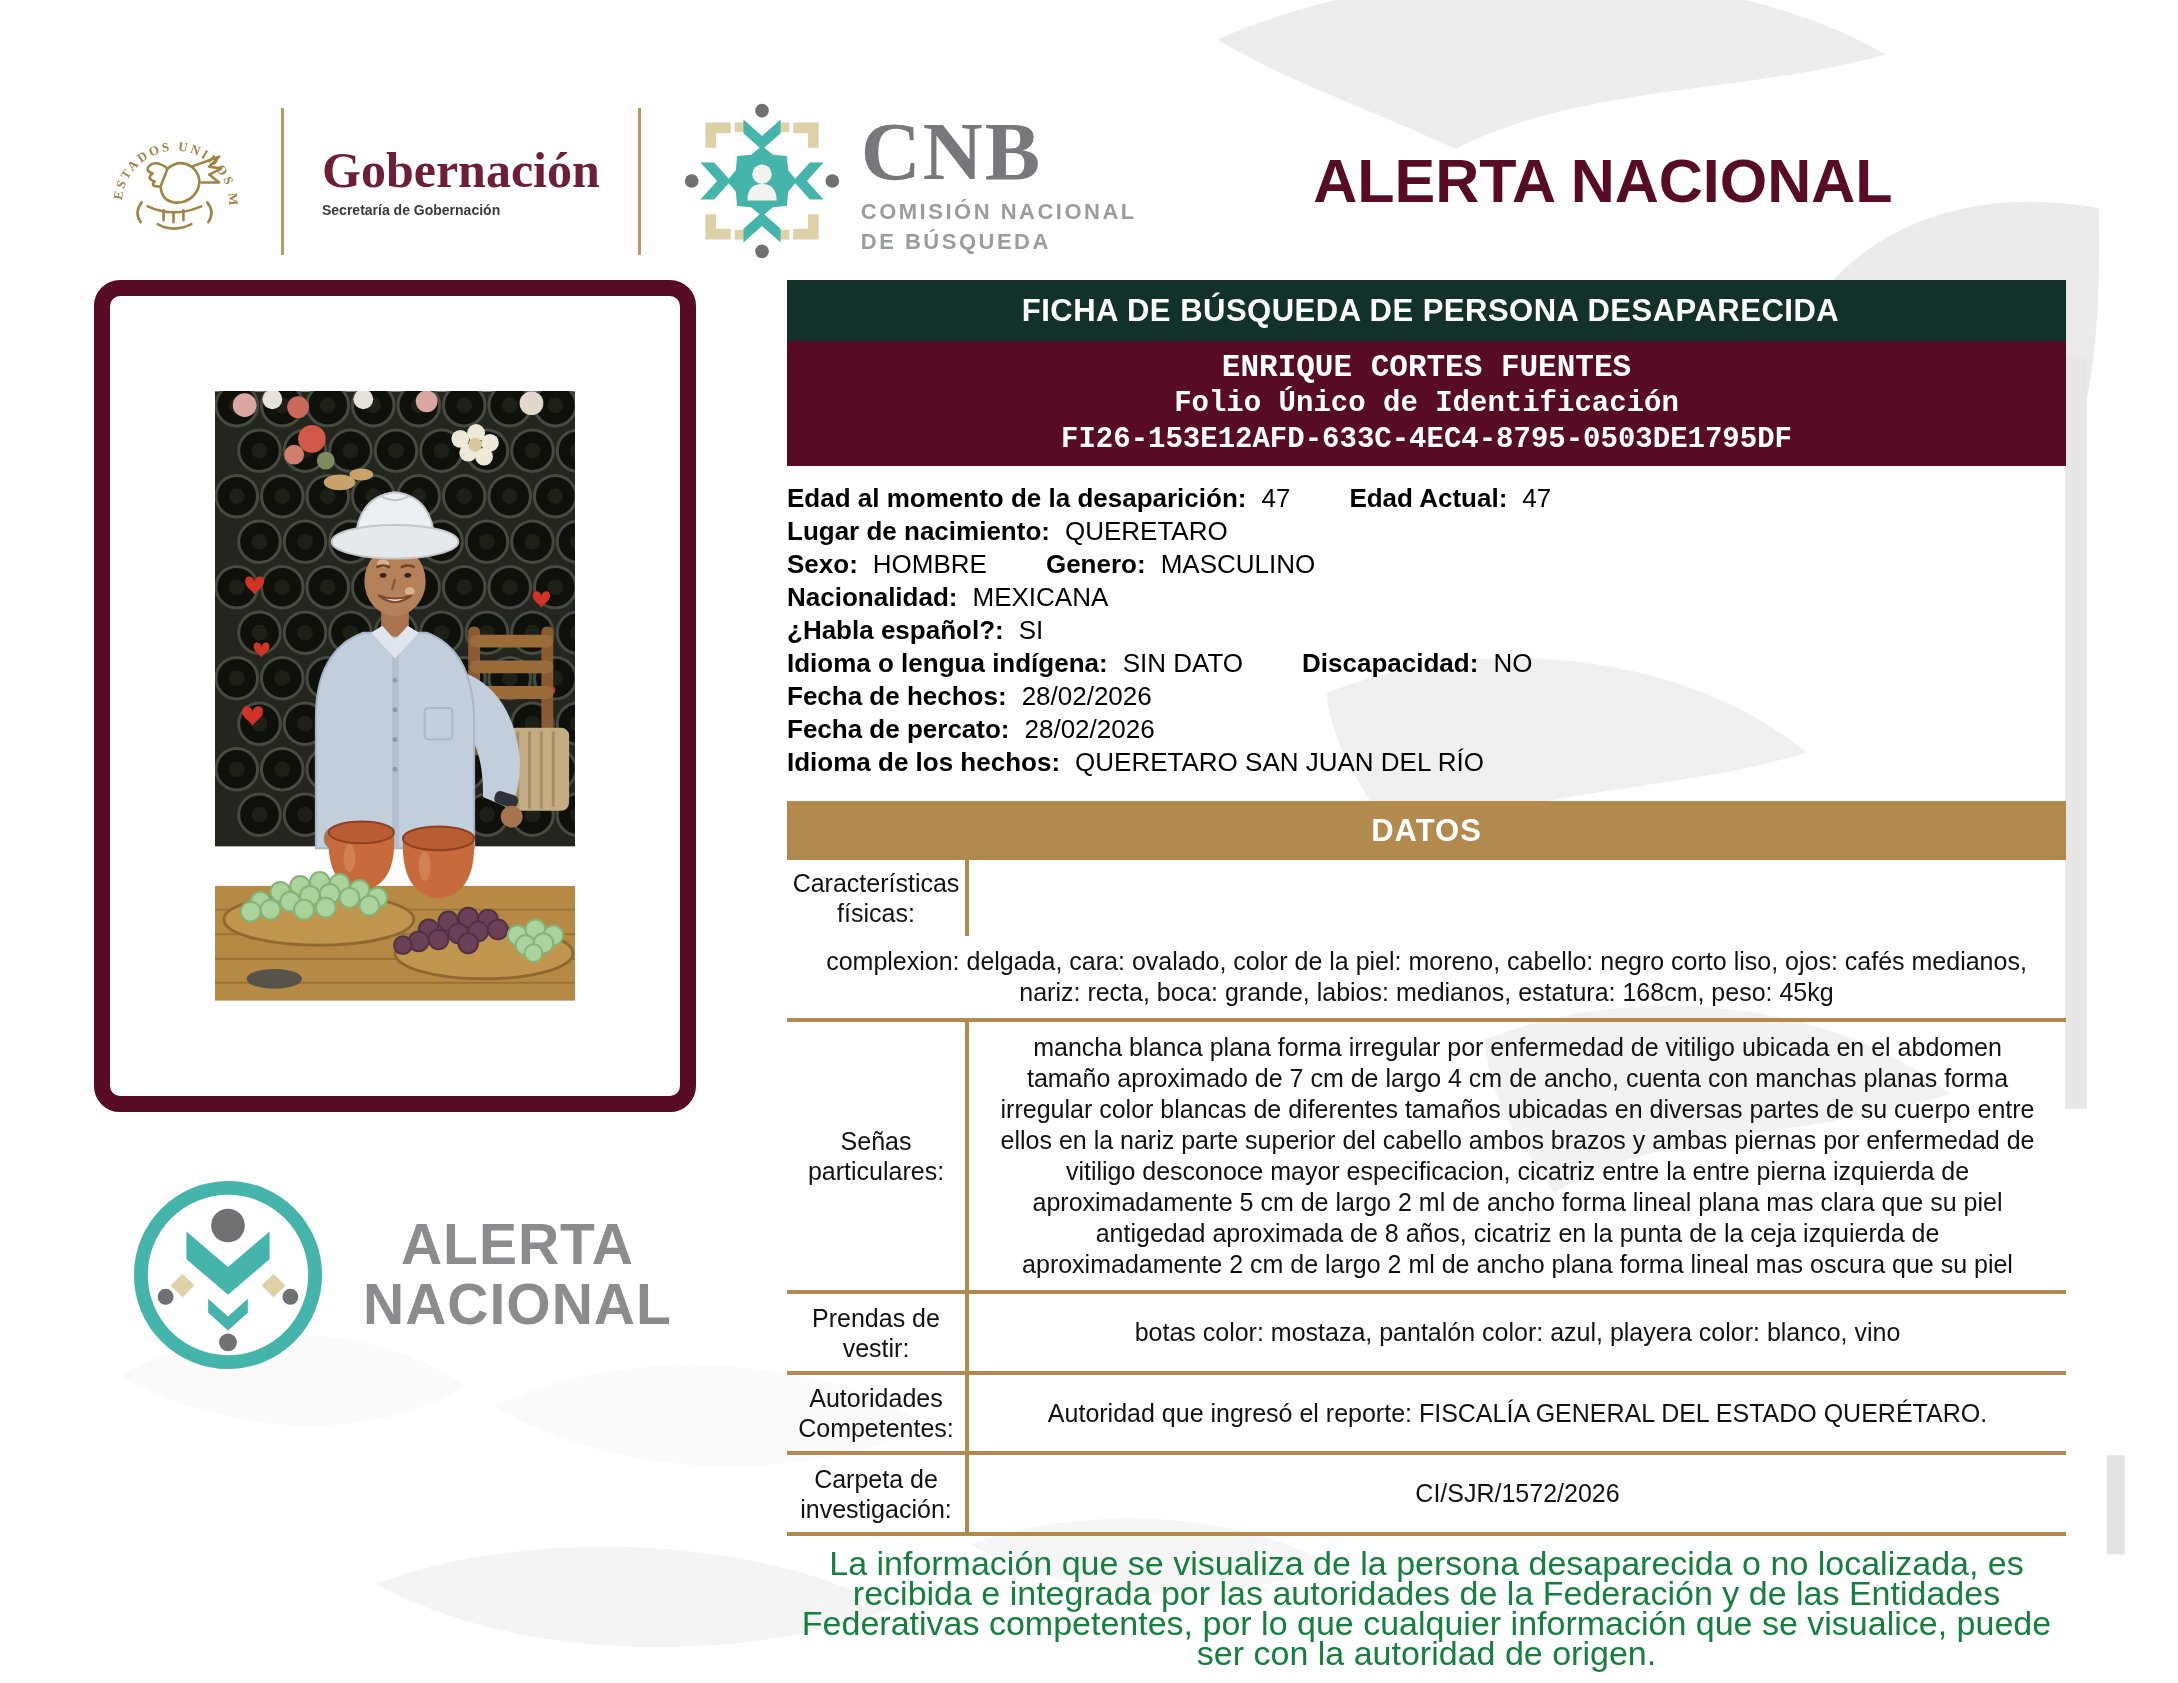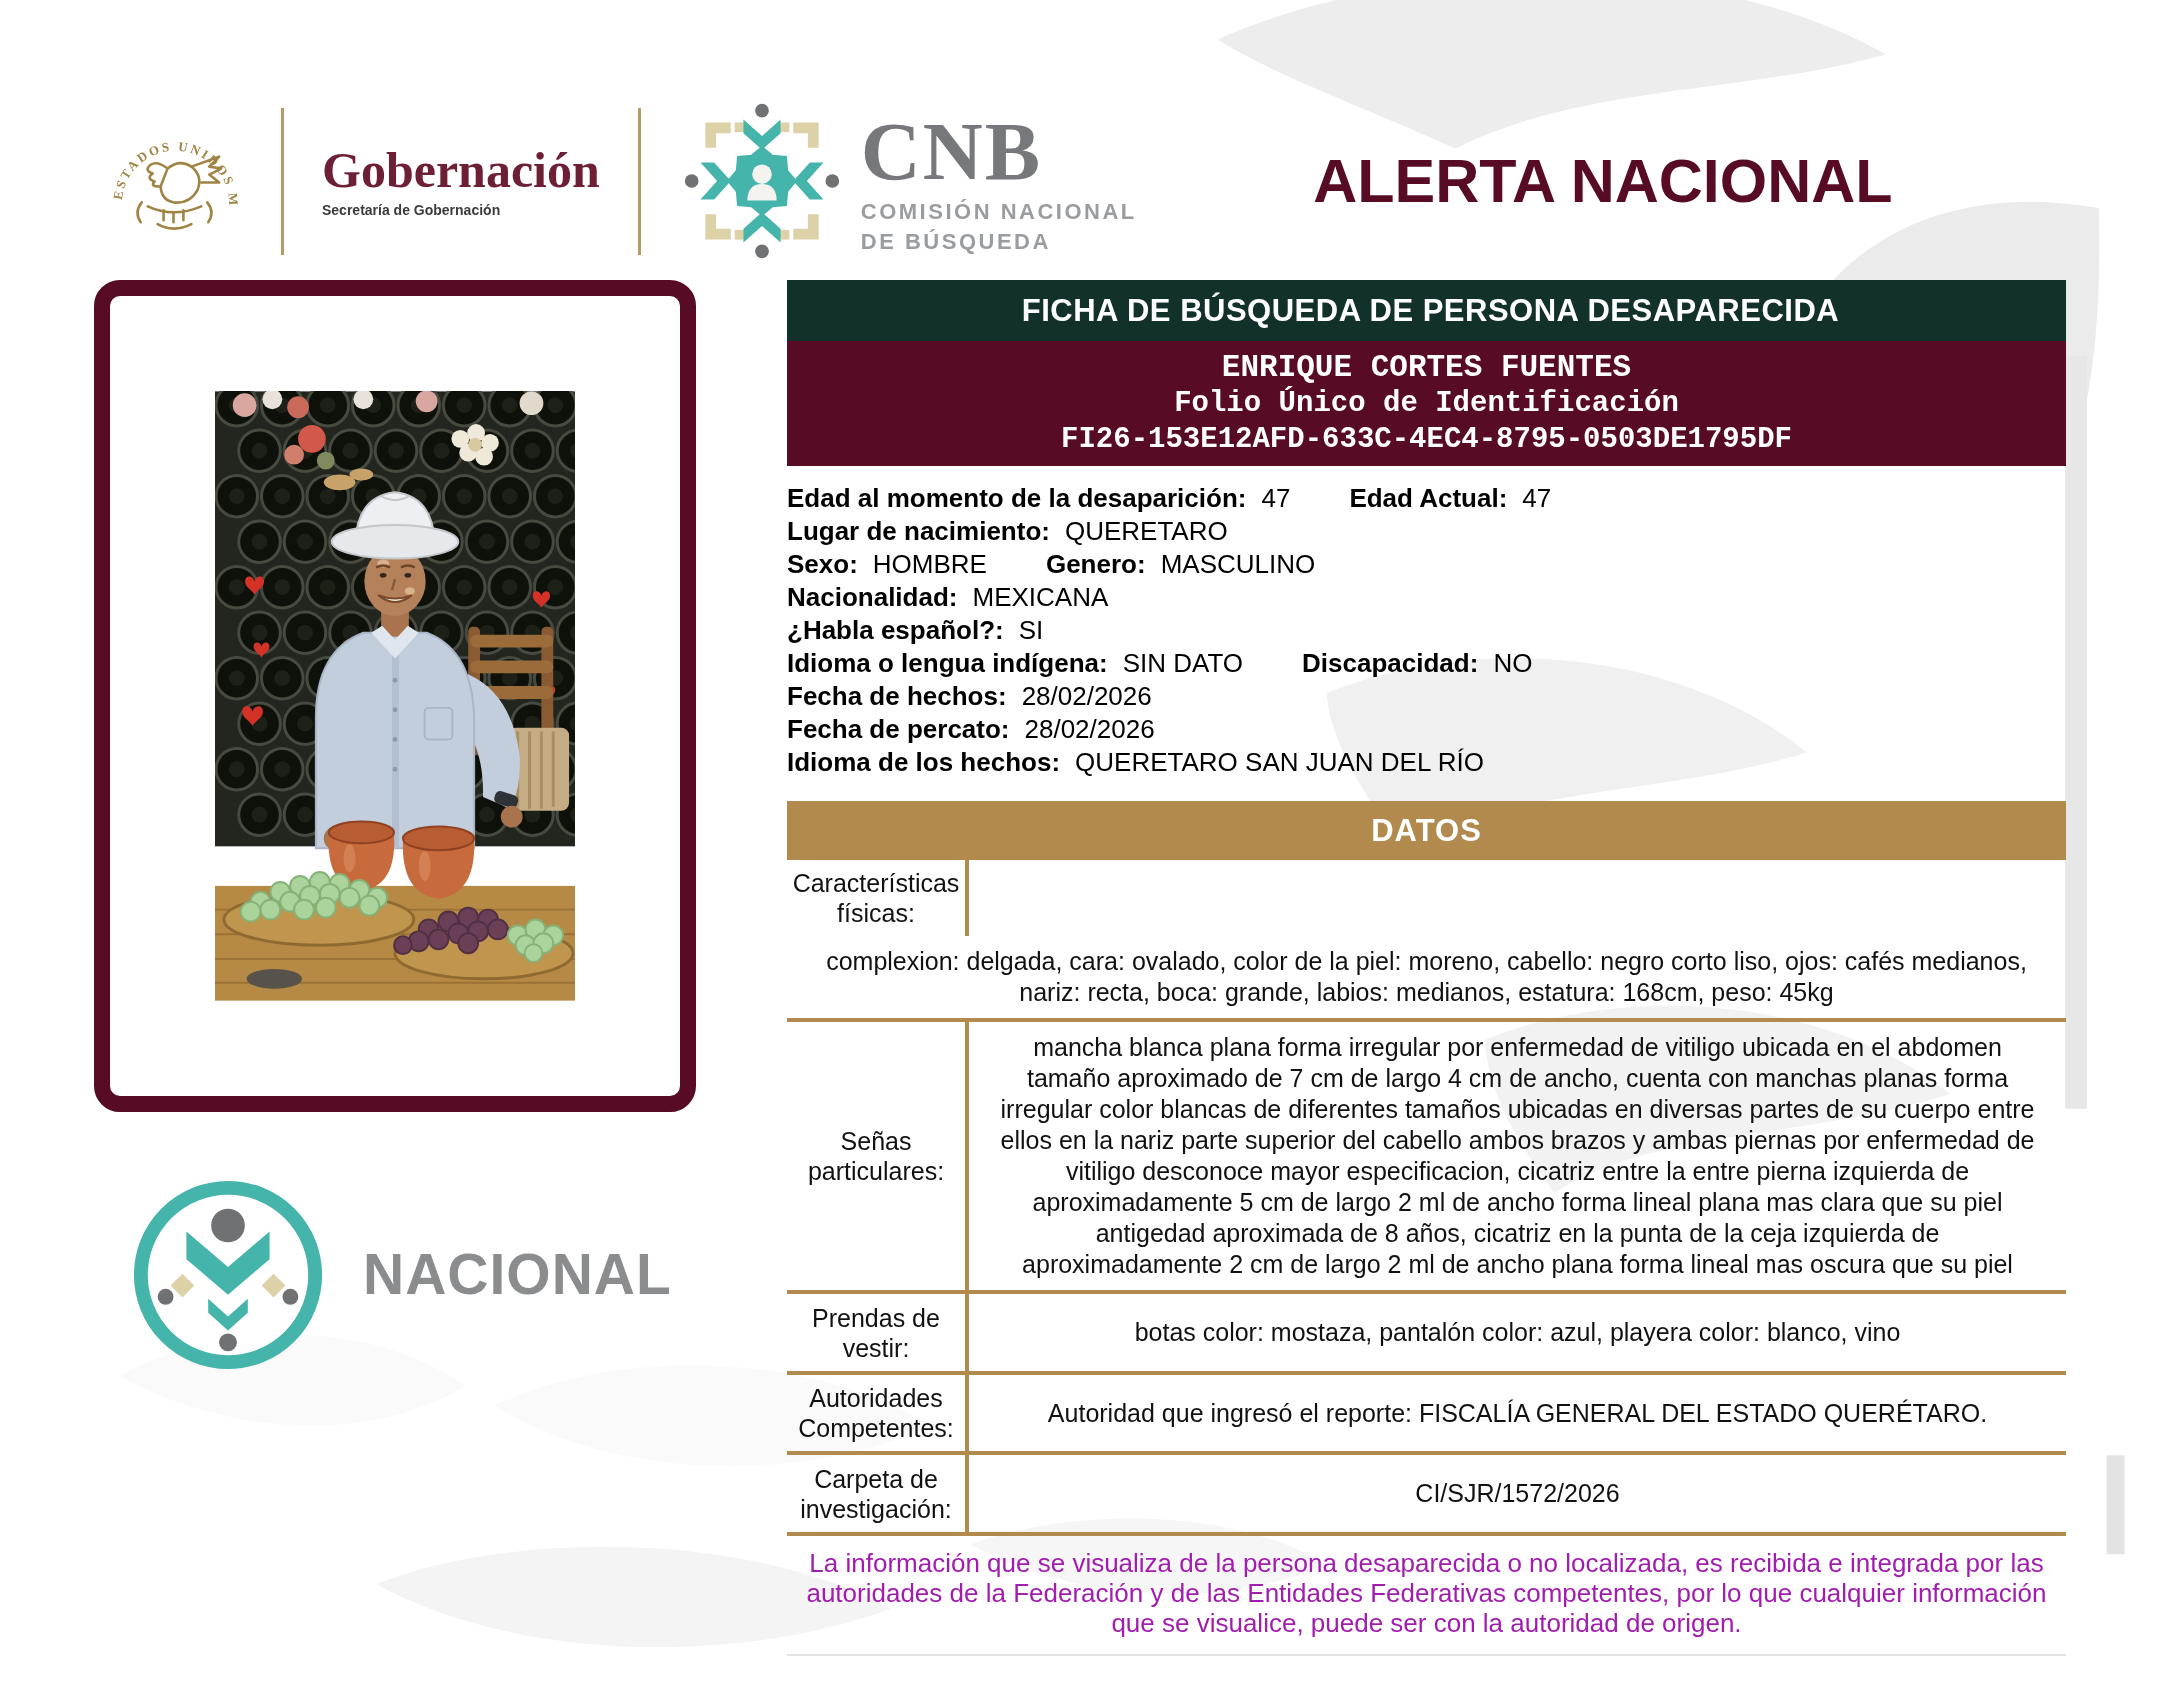"ALERTA" div { html: none -> <div>ALERTA</div> }
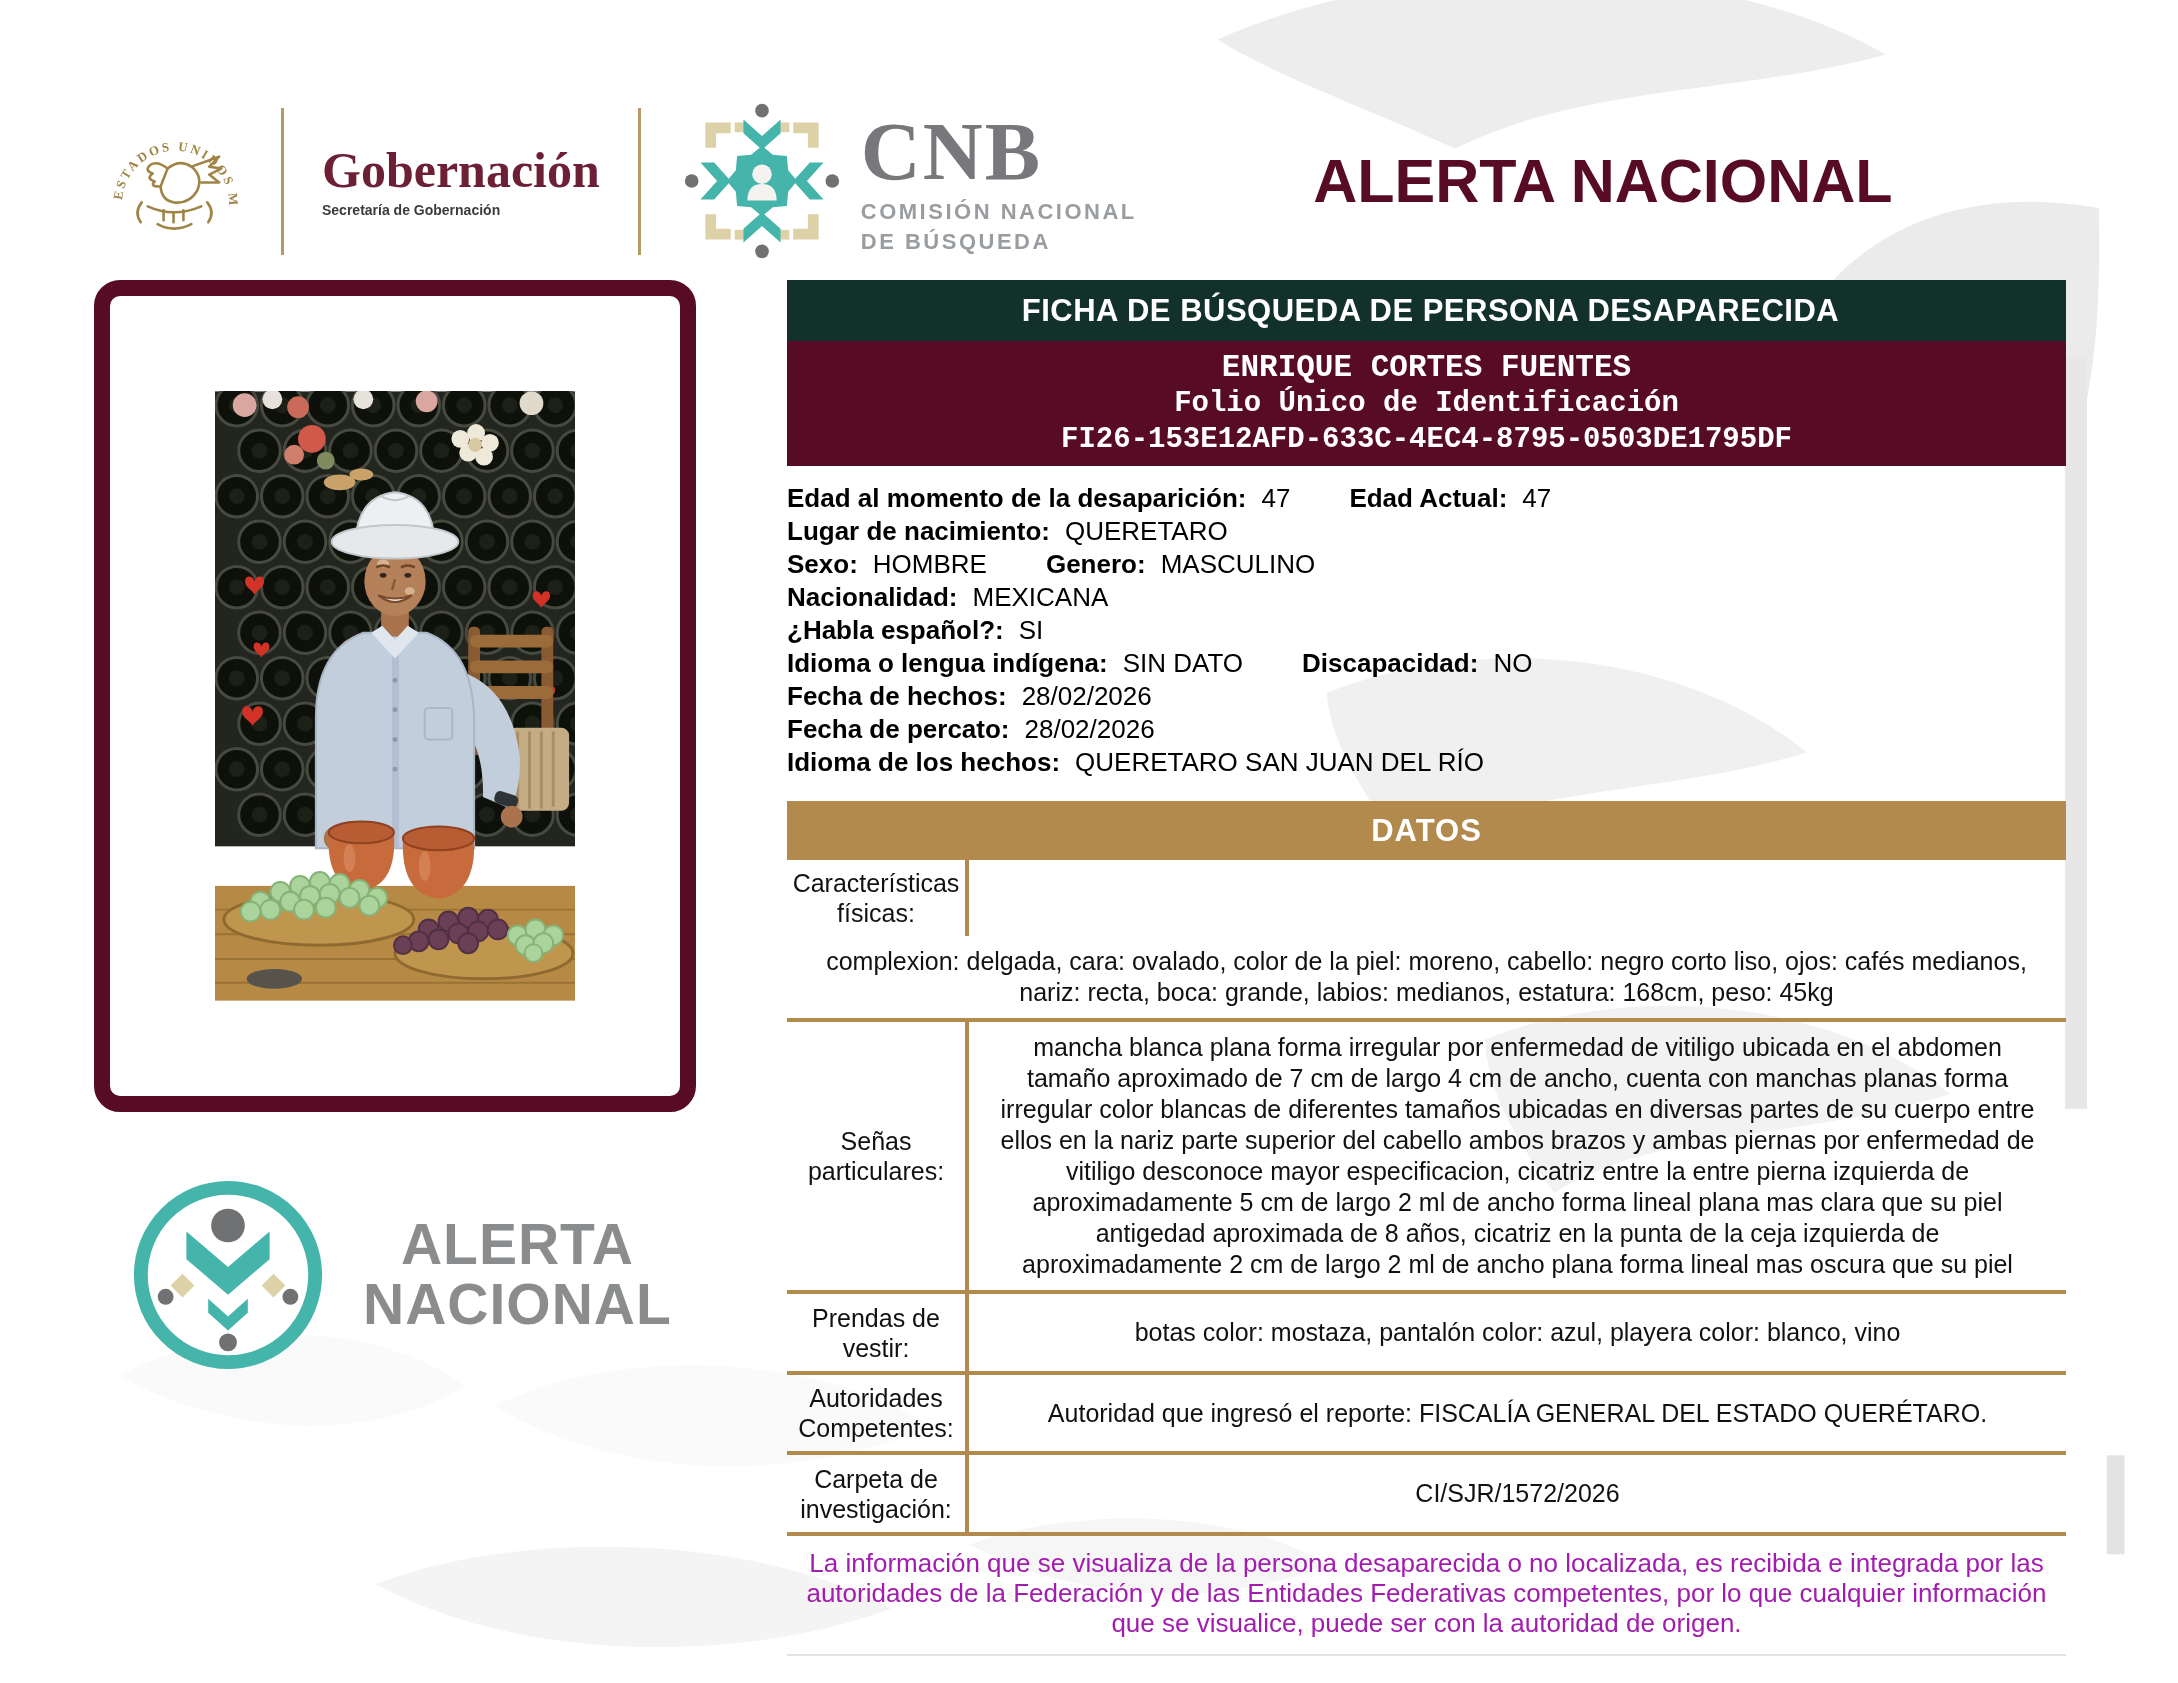"La información que se visualiza" .footer-note { color: #a21caf -> #15803d; font-size: 26px -> 34px }
